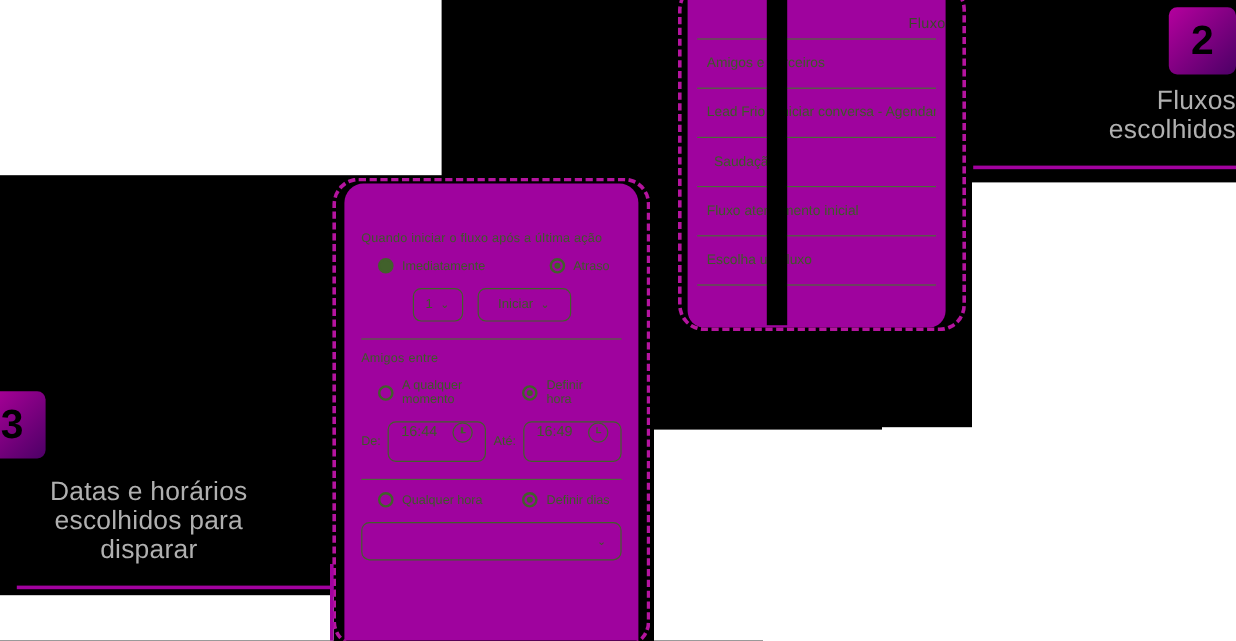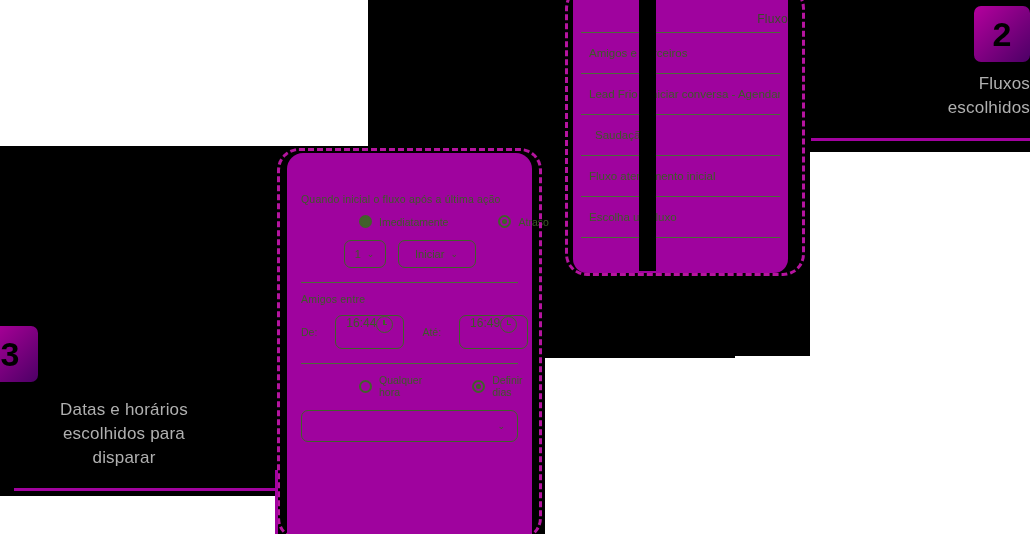"Fluxos" .annot { font-size: 17px -> 22px }
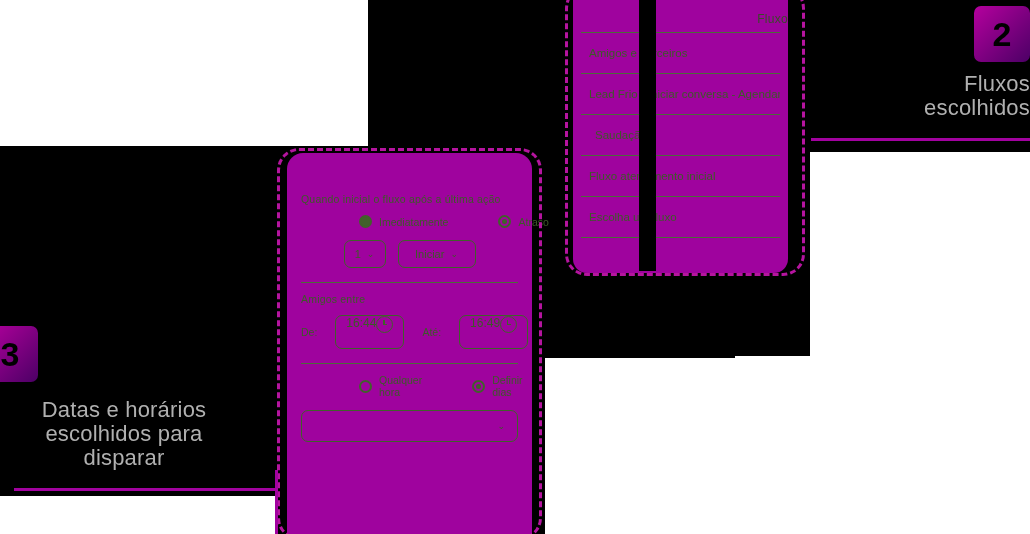"Quando inicial o fluxo após" div.field-label { text: inicial -> iniciar }
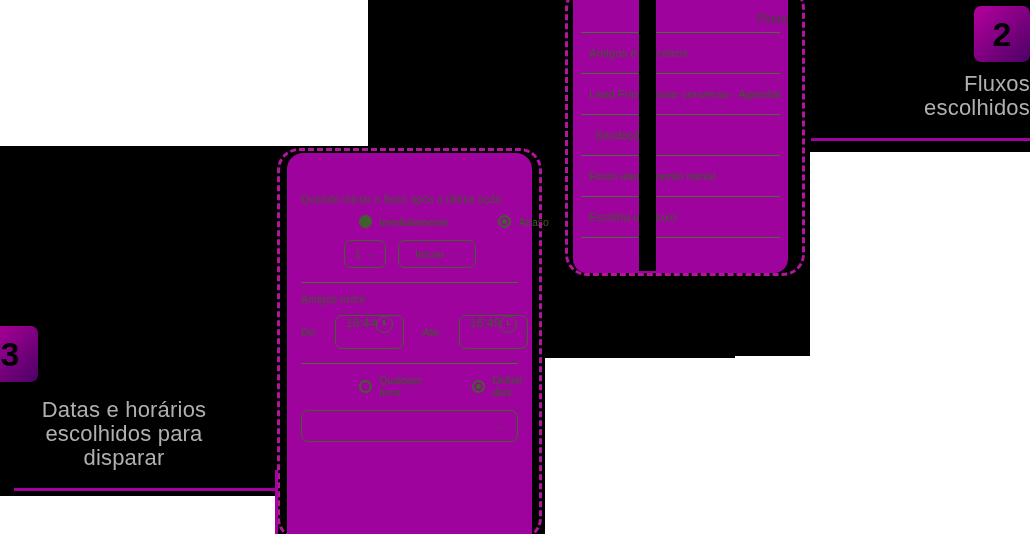"Imediatamente" .radio-opt { margin-left: 44px -> none }
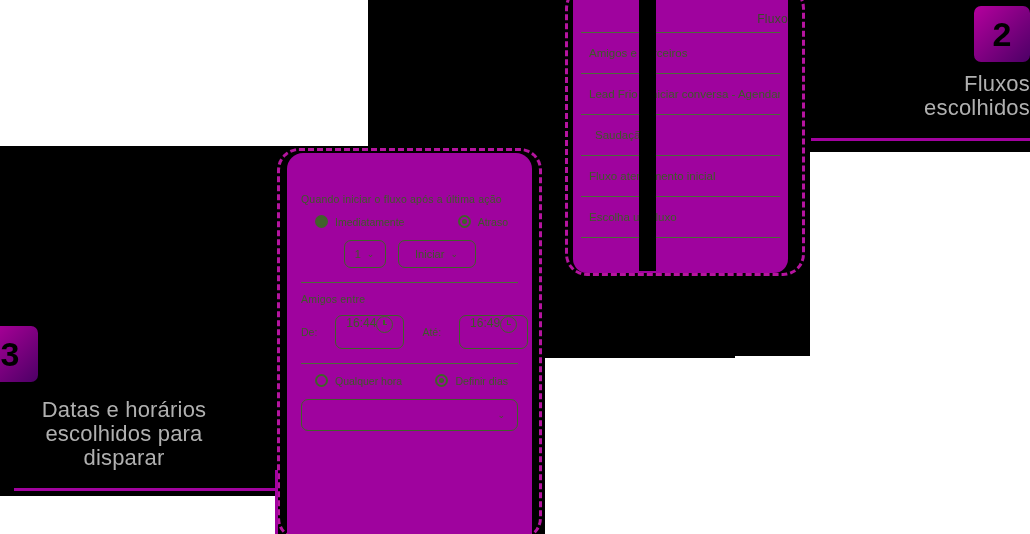"A qualquer momento" div.radio-row { html: none -> <div> <div> <span></span> <span>A qualquer momento</span> </div> <div> <span></span> <span>Definir hora</span> </div> </div> }
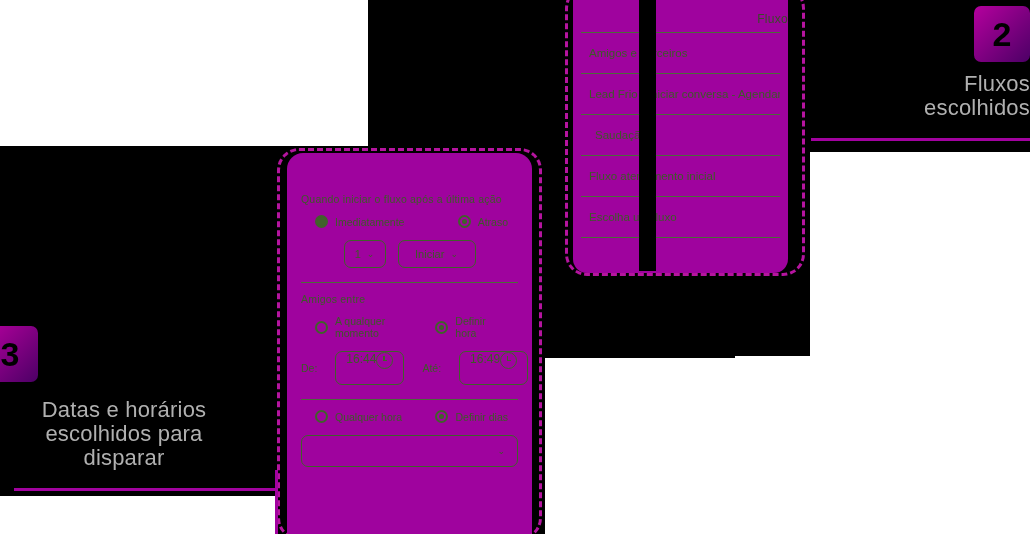"De:" .time-row { gap: 18px -> 6px }
